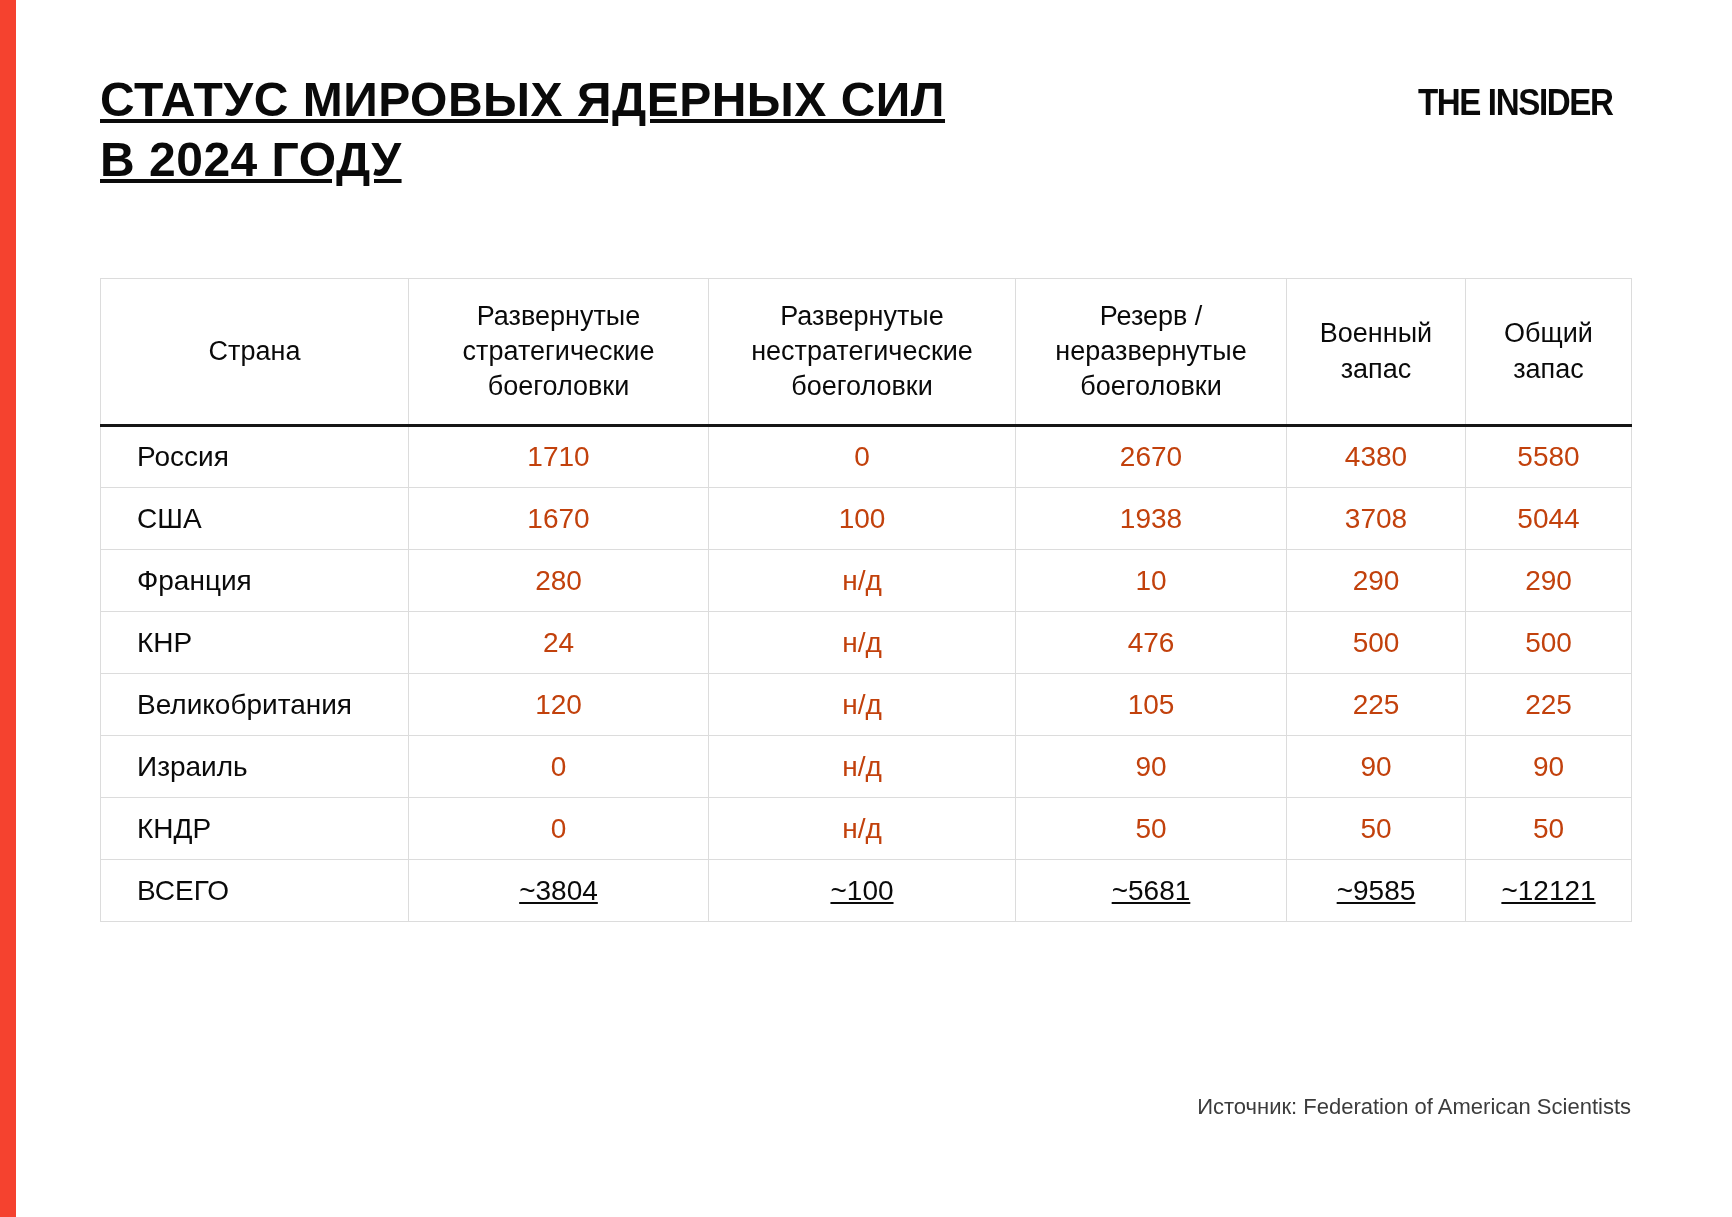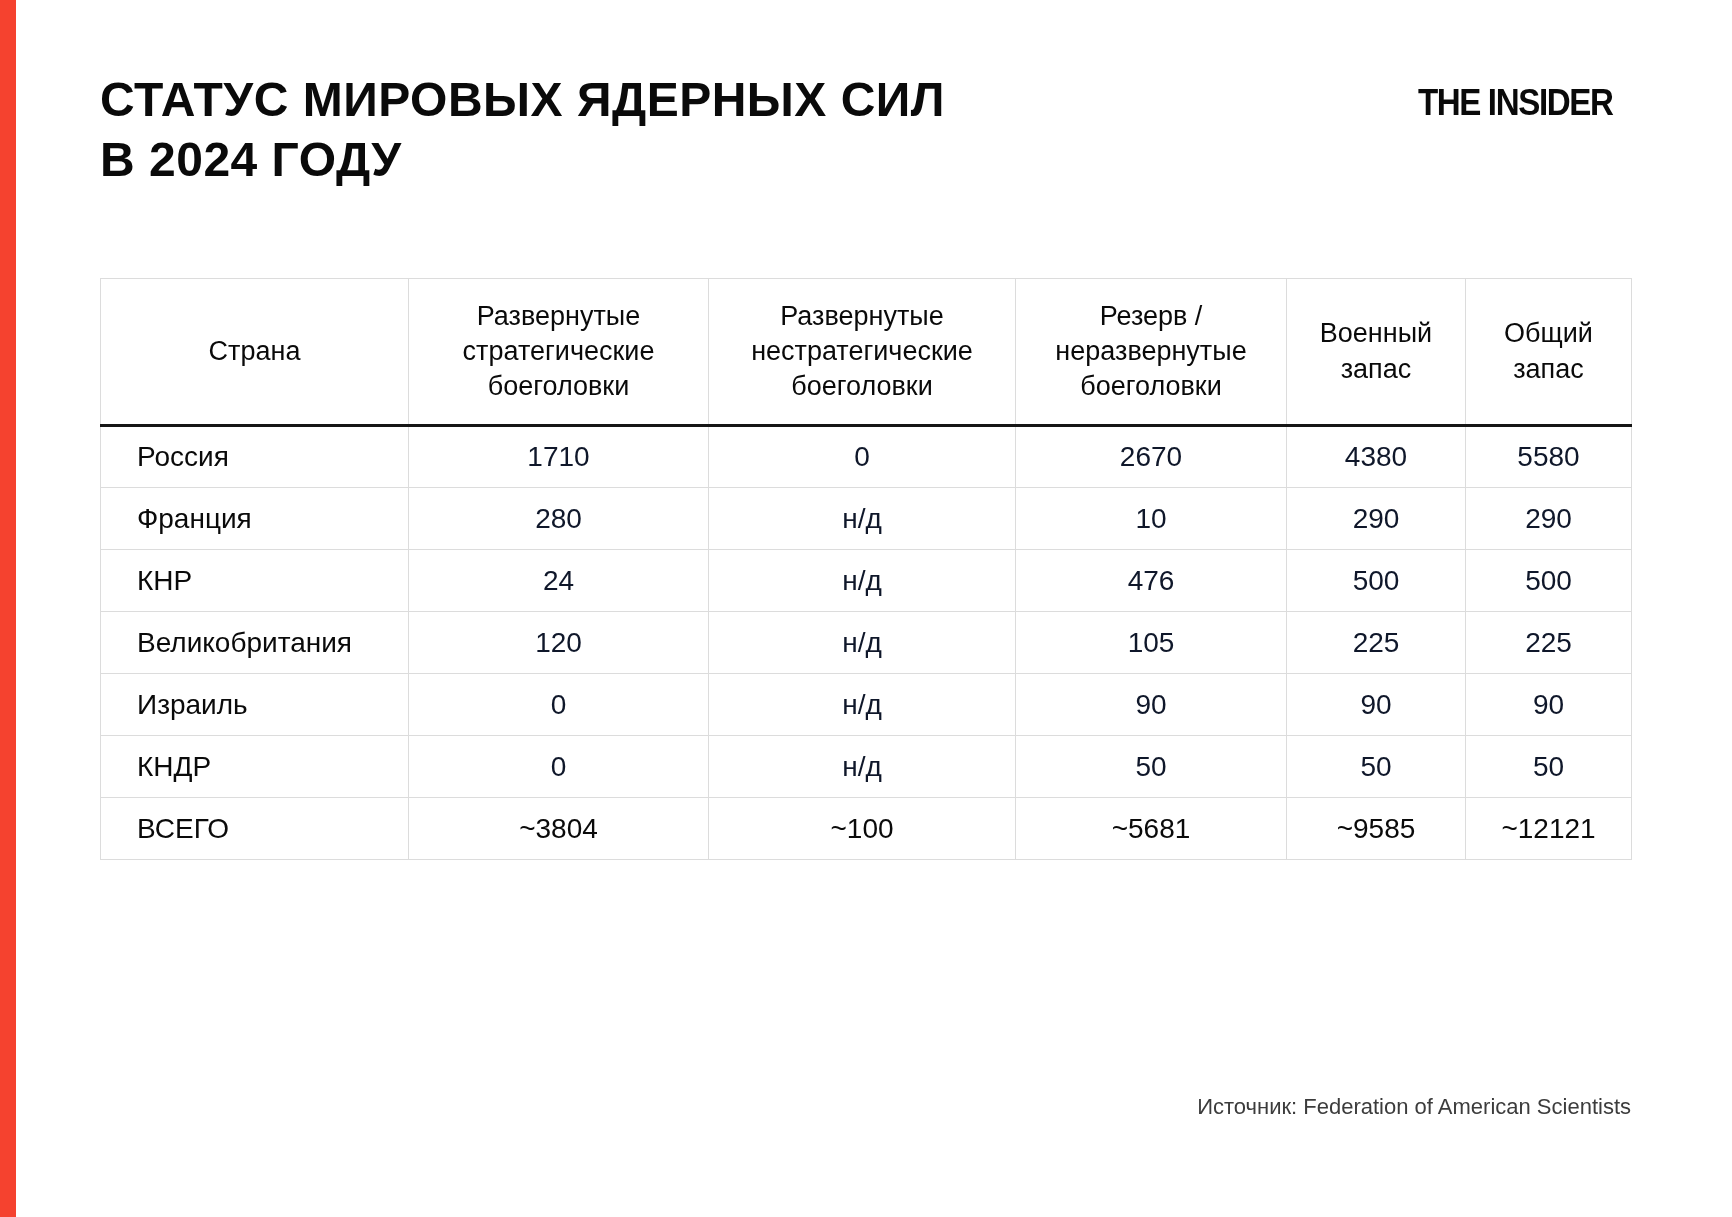"СТАТУС МИРОВЫХ ЯДЕРНЫХ СИЛ" .page-title { text-decoration: none -> underline }
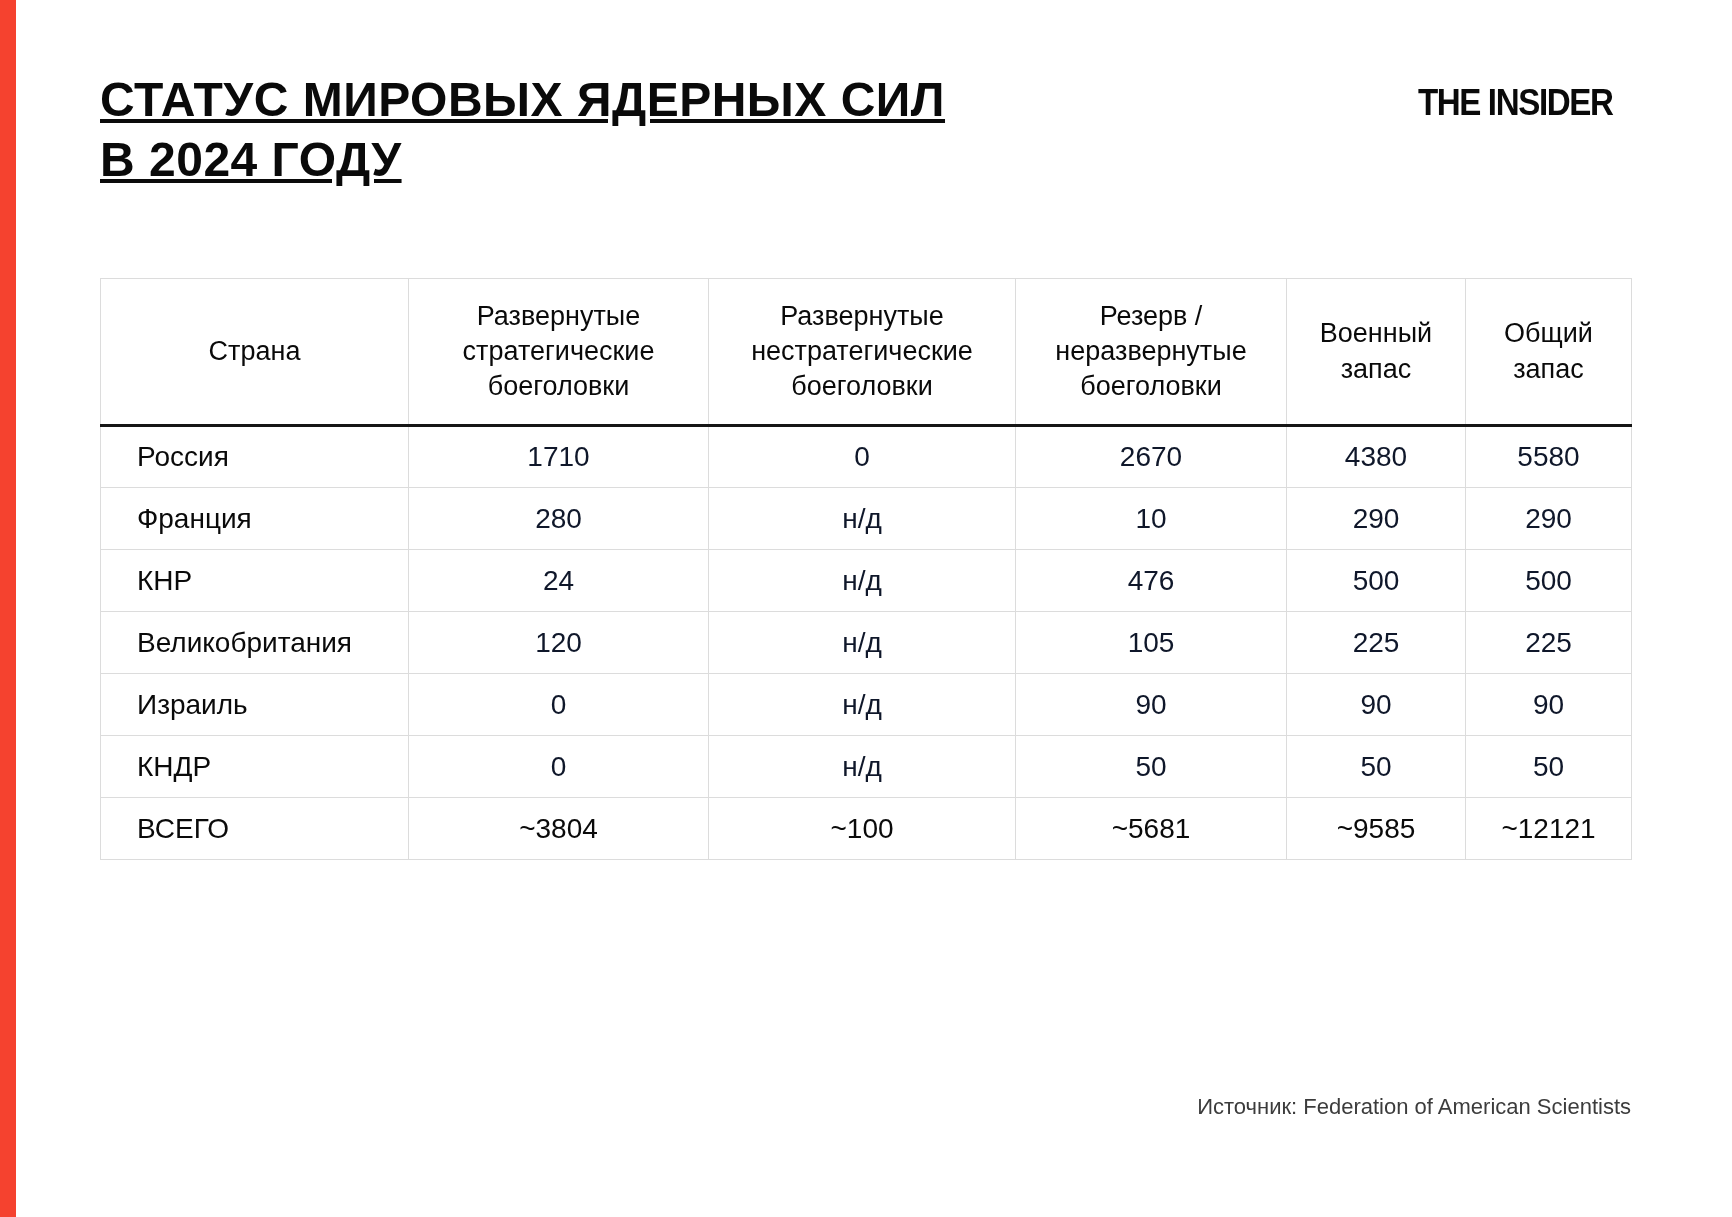"1710" td.value-cell { color: #0f172a -> #c2410c }
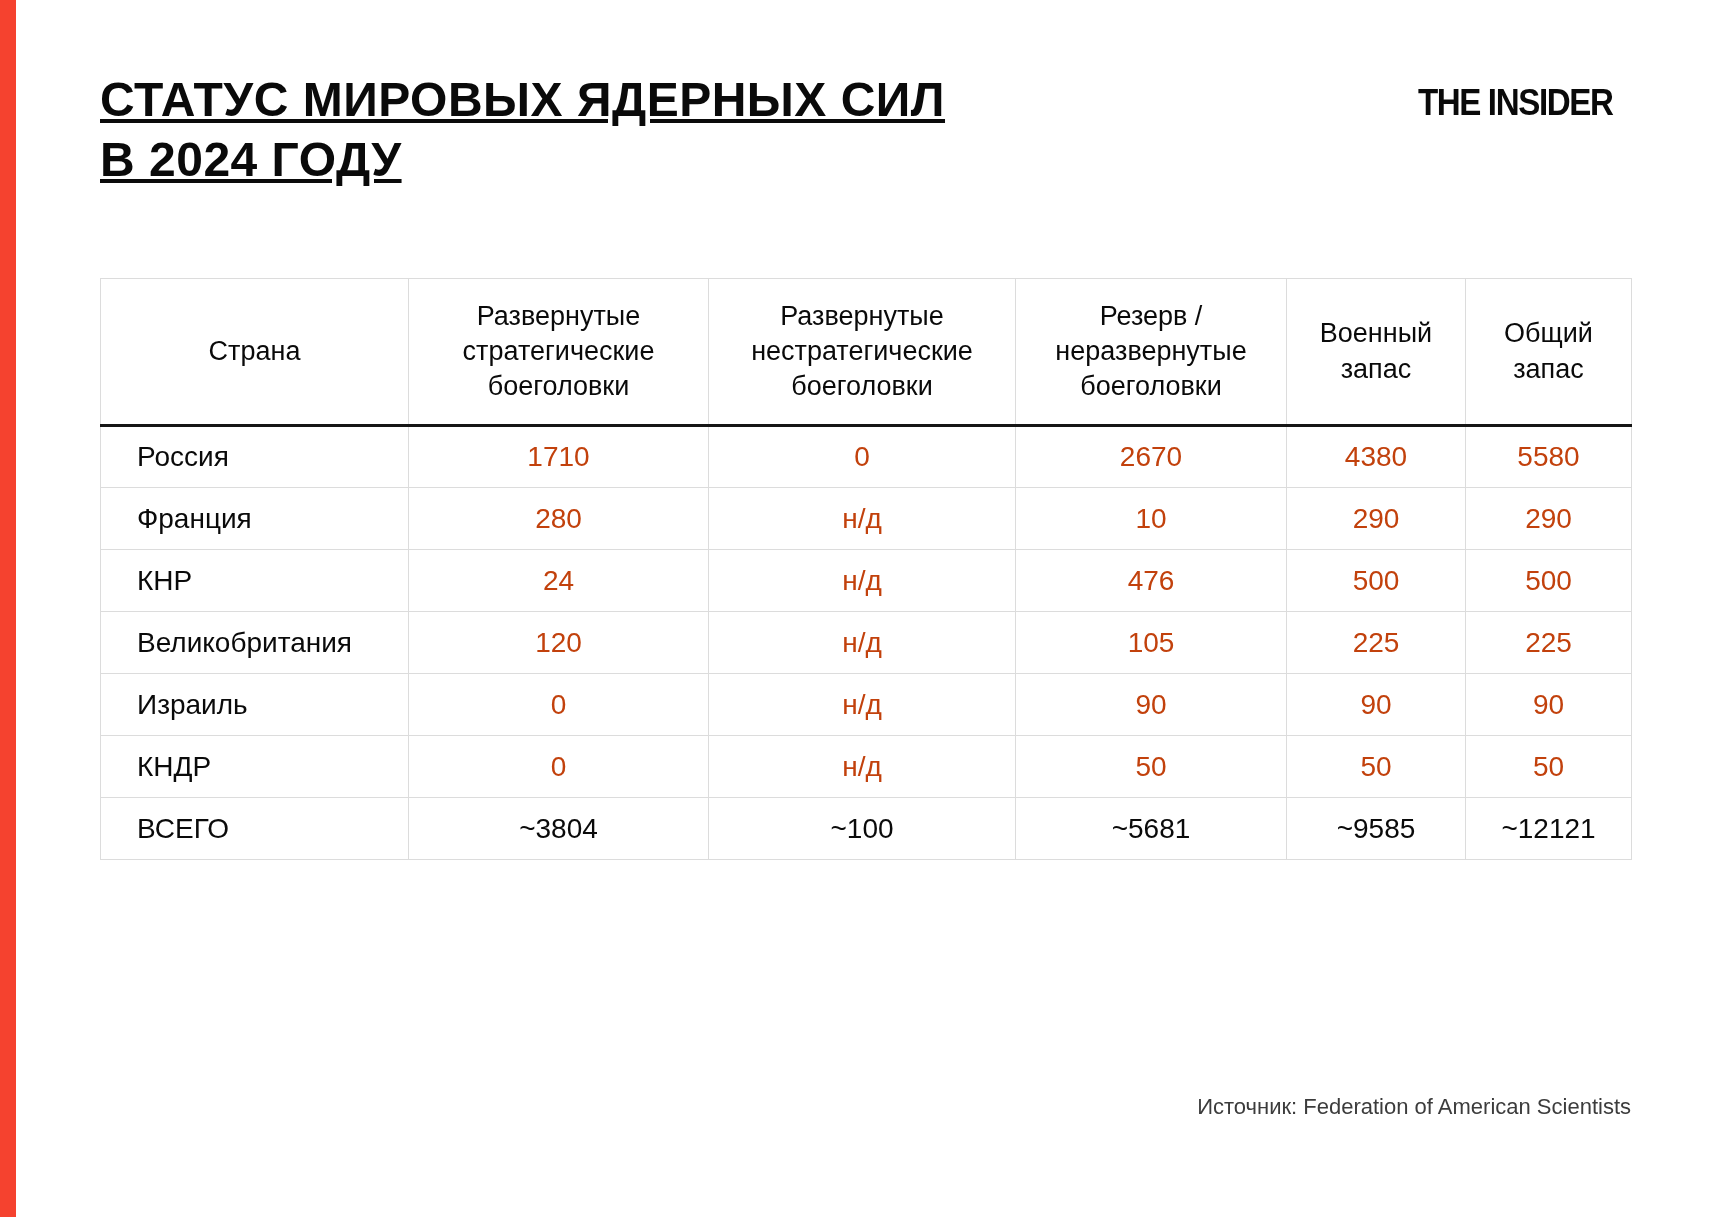"США" tr { html: none -> <tr> <td>США</td> <td>1670</td> <td>100</td> <td>1938</td> <td>3708</td> <td>5044</td> </tr> }
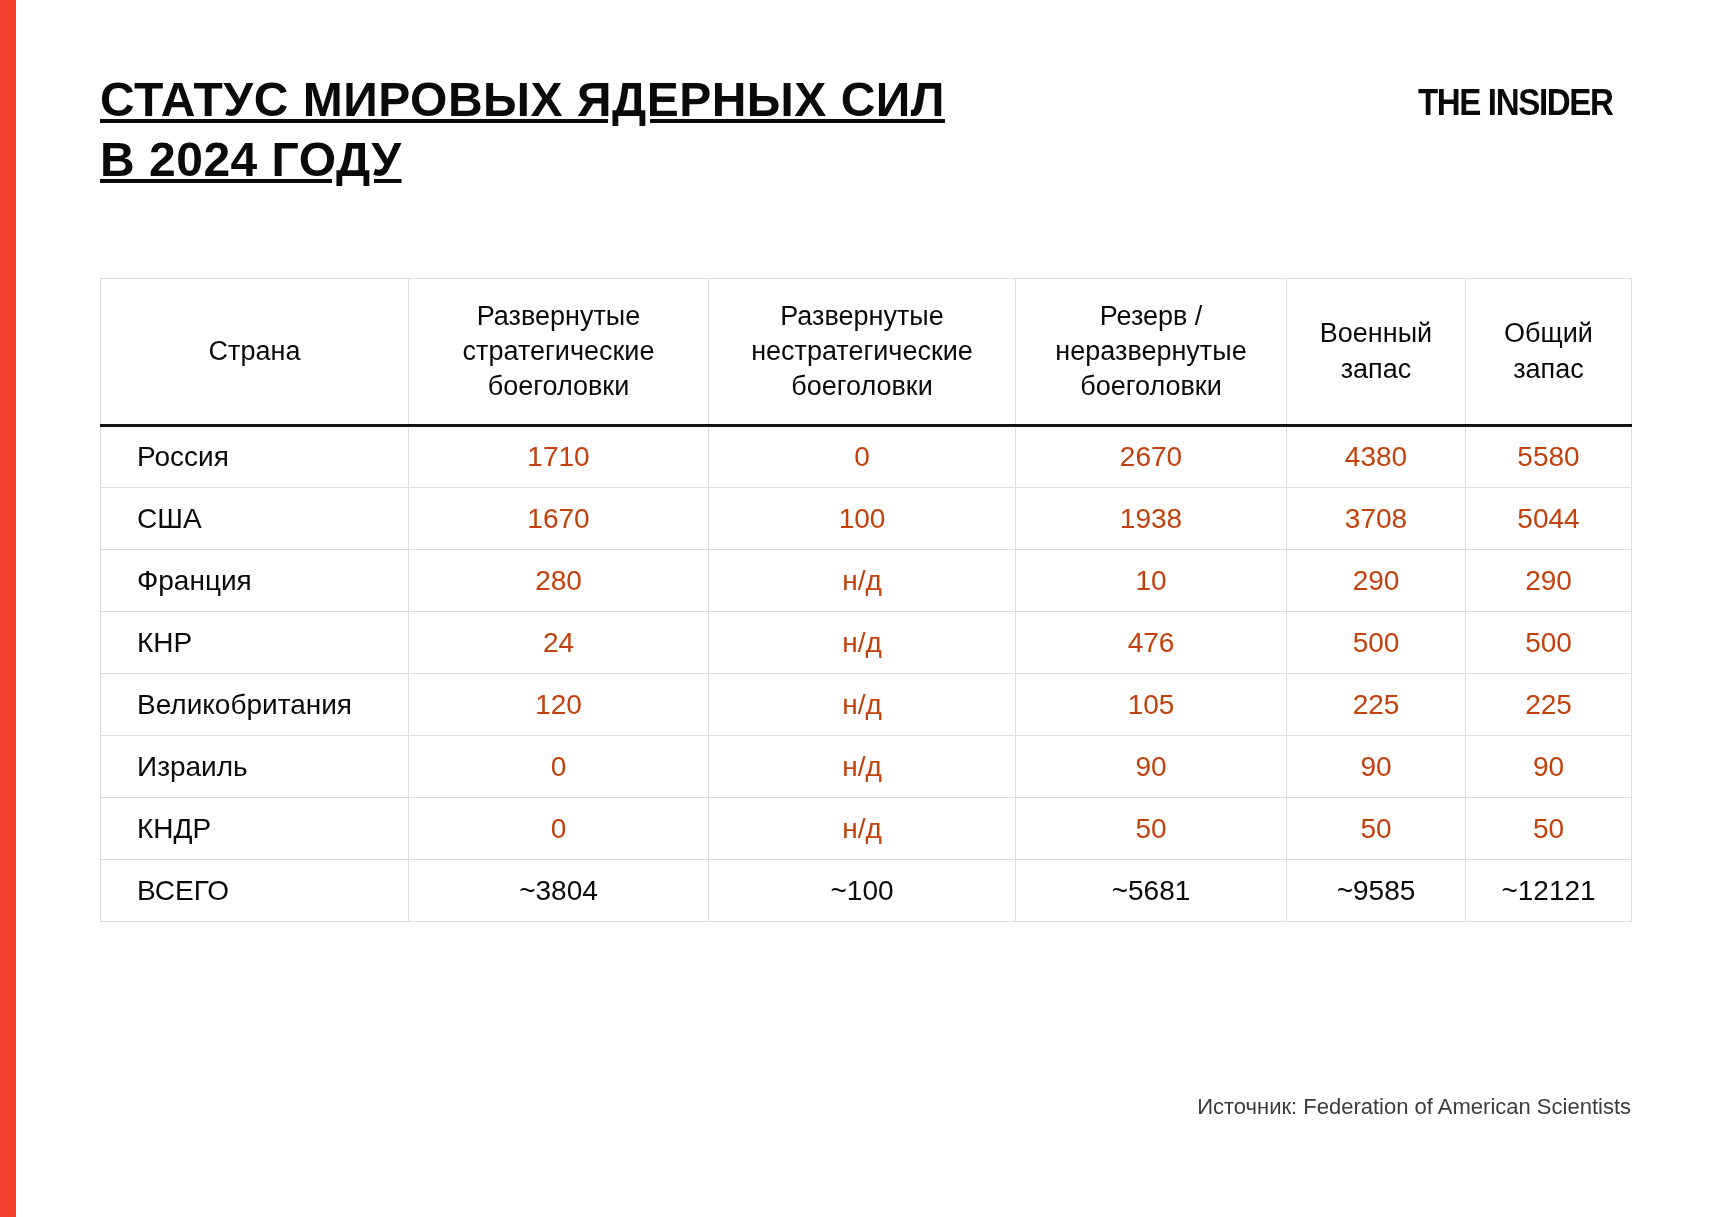"~3804" tr.total-row td.value-cell { text-decoration: none -> underline }
